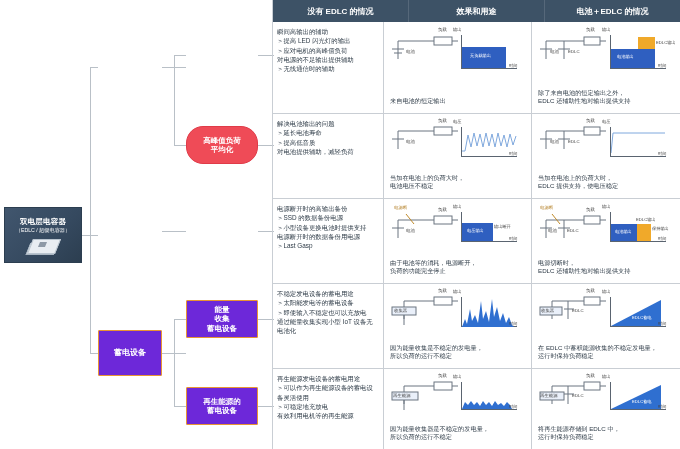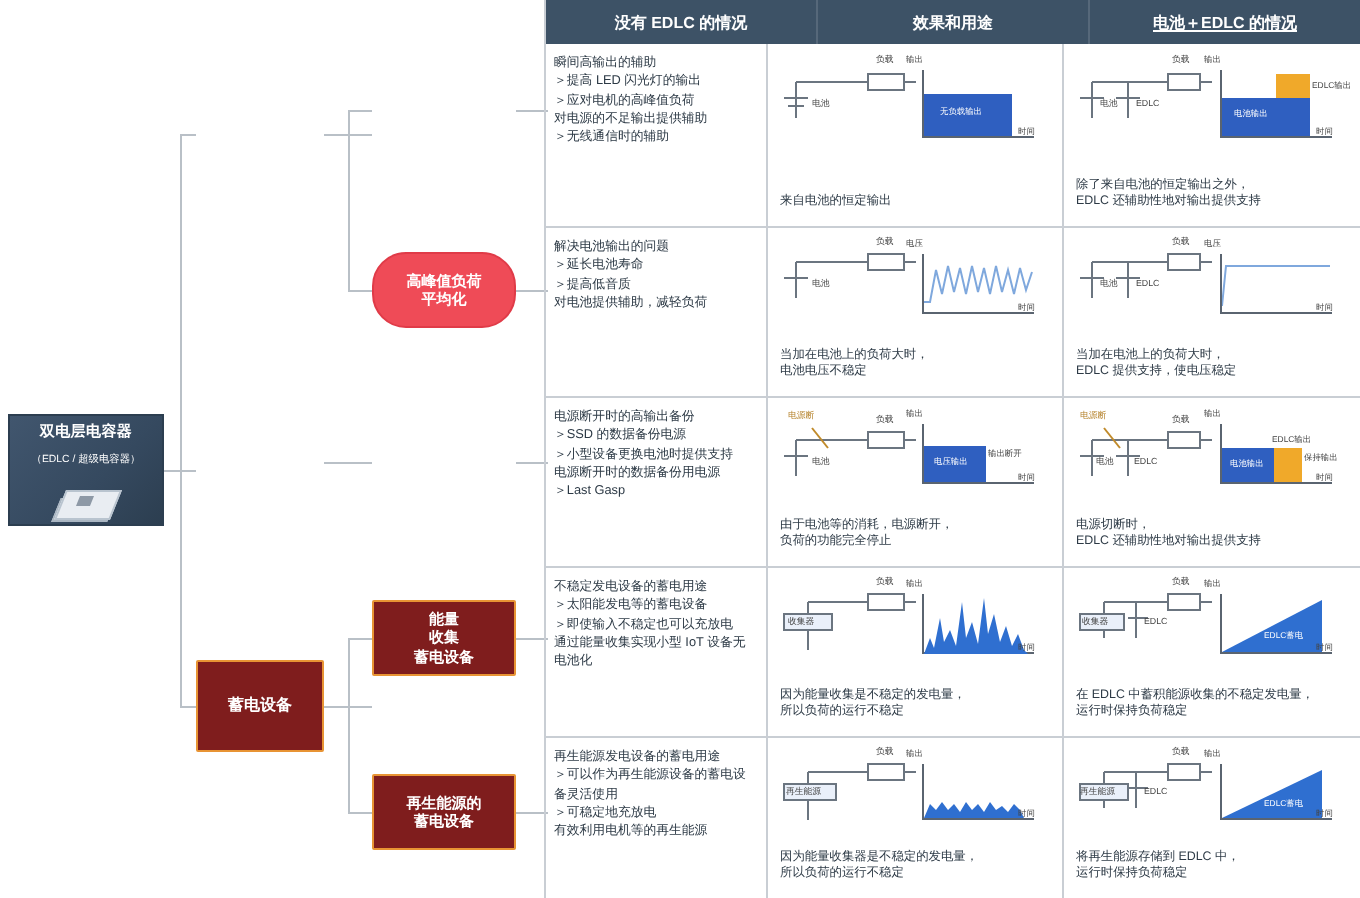"电池＋EDLC 的情况" .th:last-child { text-decoration: underline -> none }
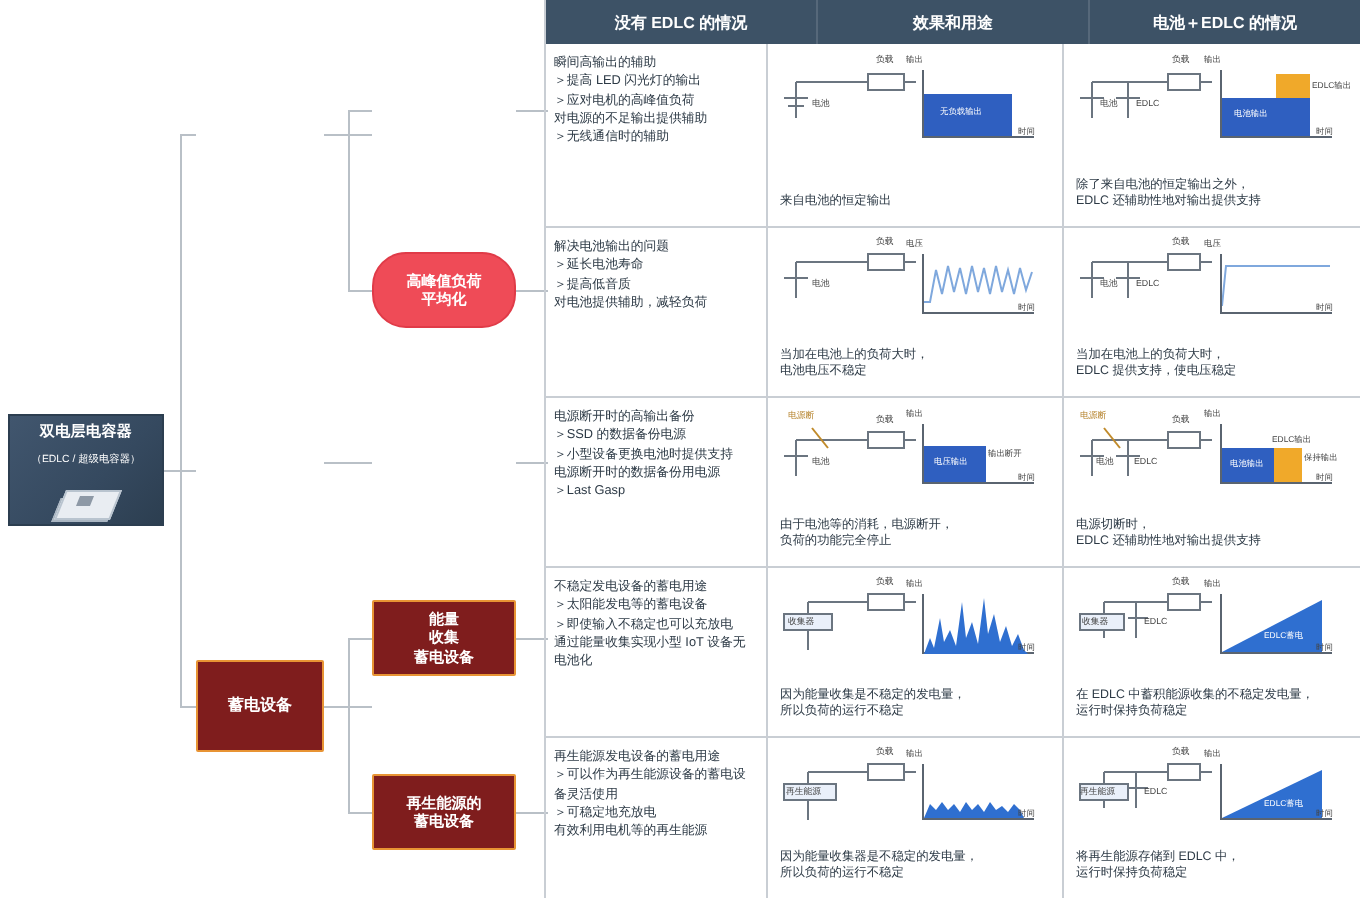"双电层电容器" .root-node { justify-content: space-between -> center }
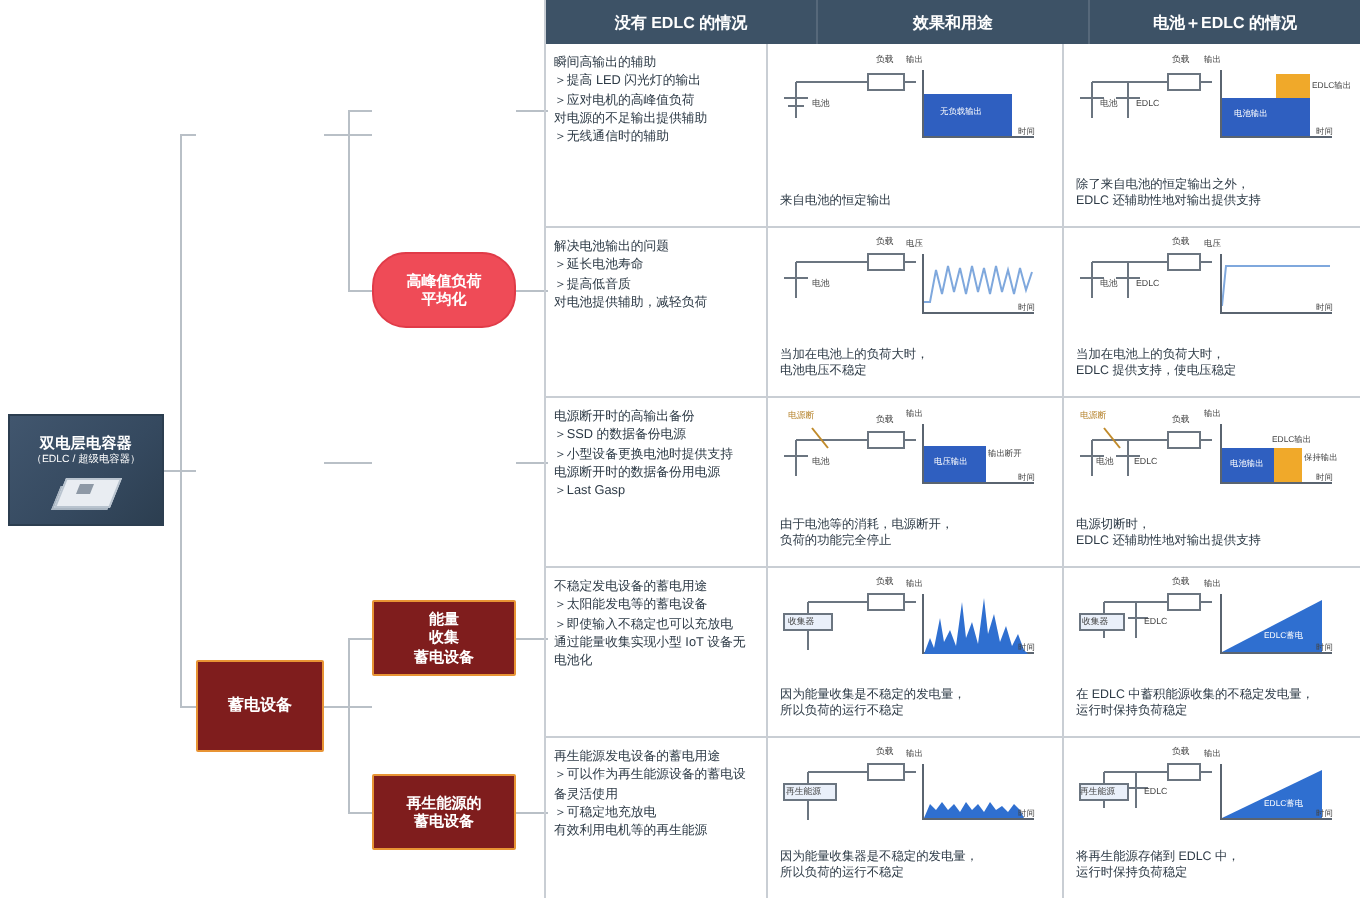"能量" .c-orange { background: #7f1d1d -> #6d28d9 }
